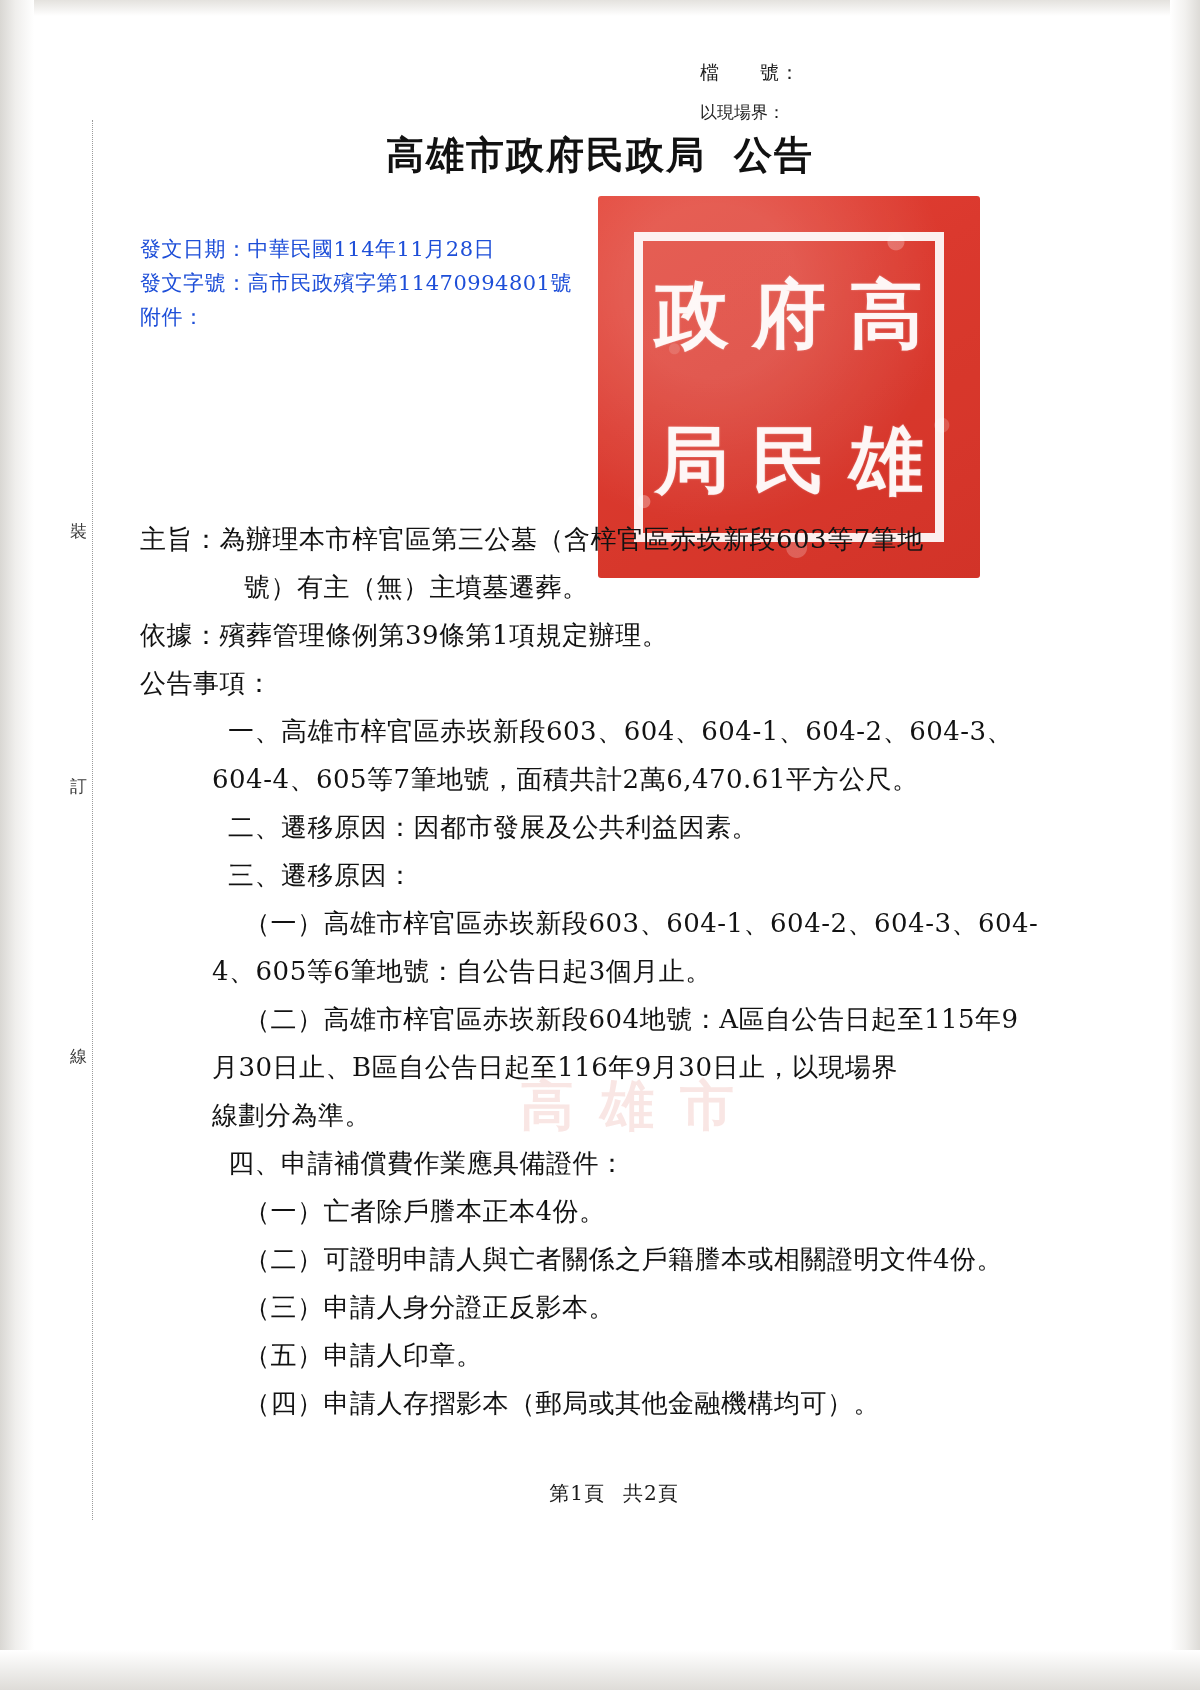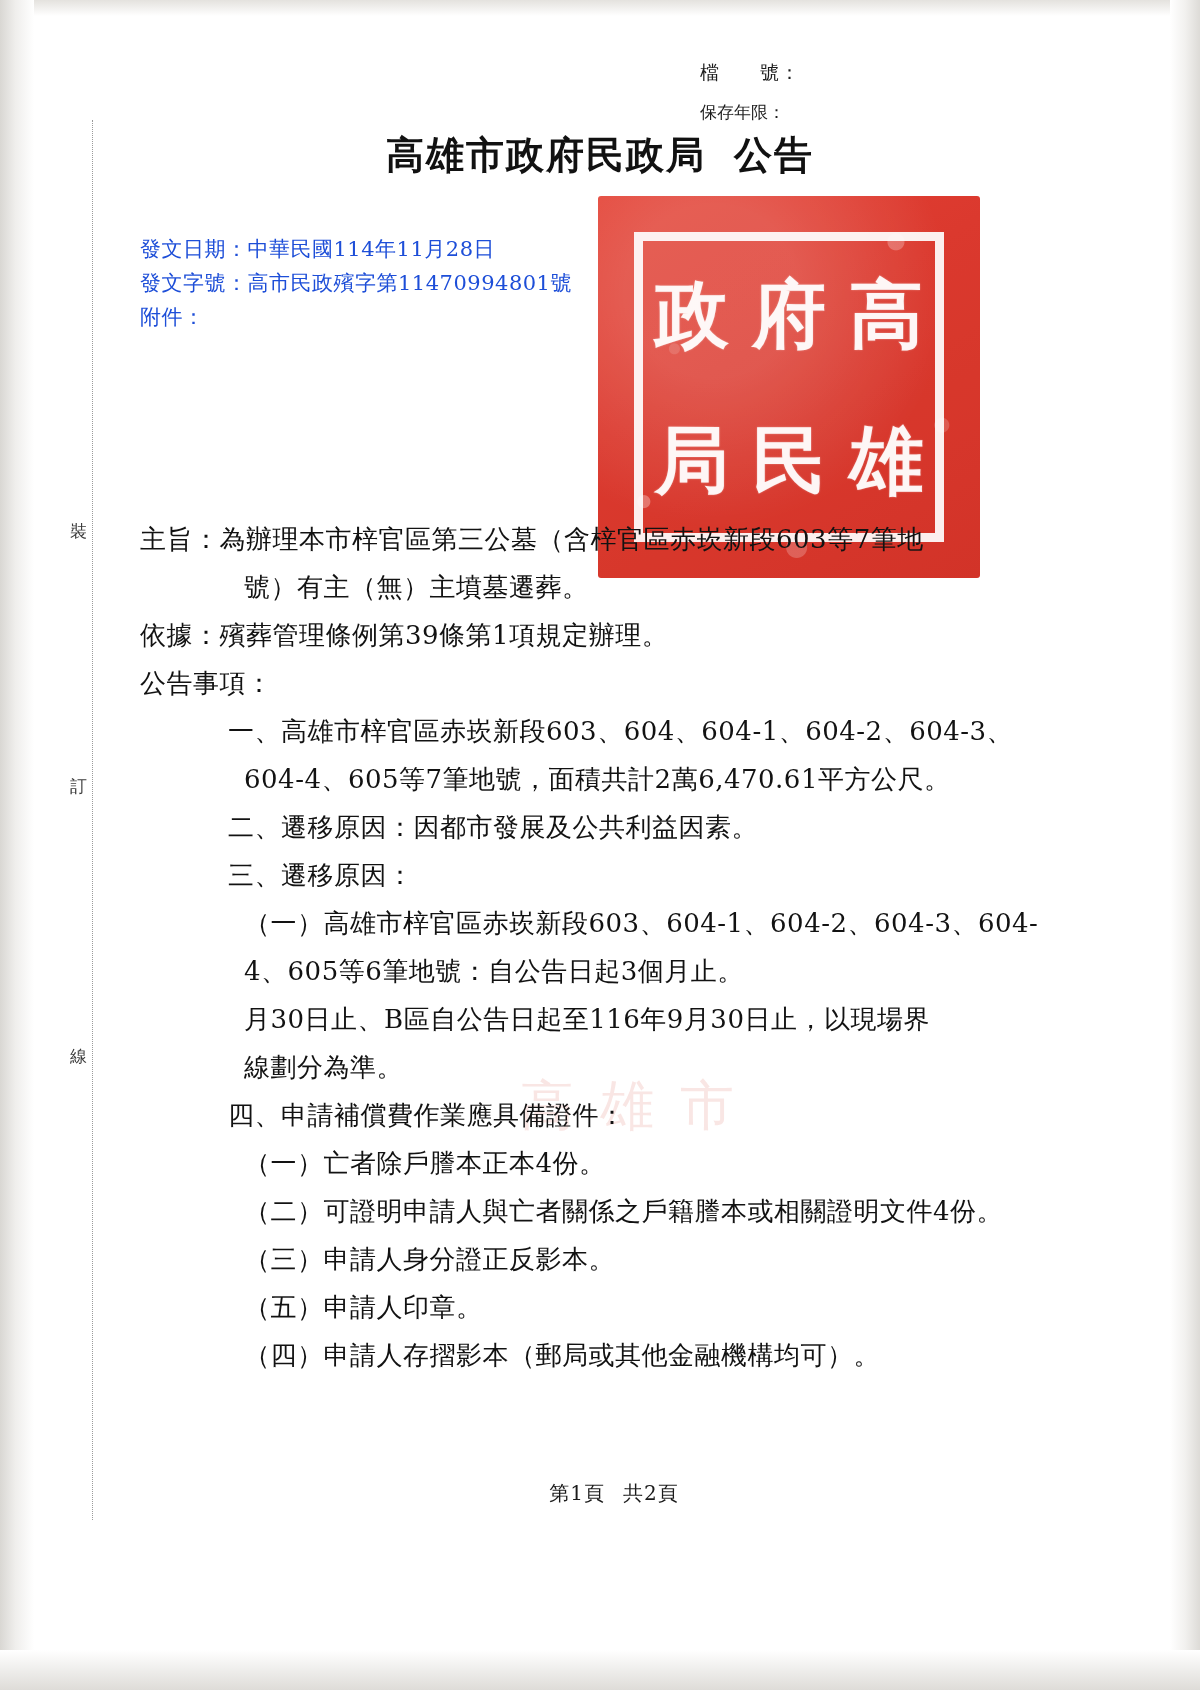"保存年限：" span { text: 保存年限 -> 以現場界 }
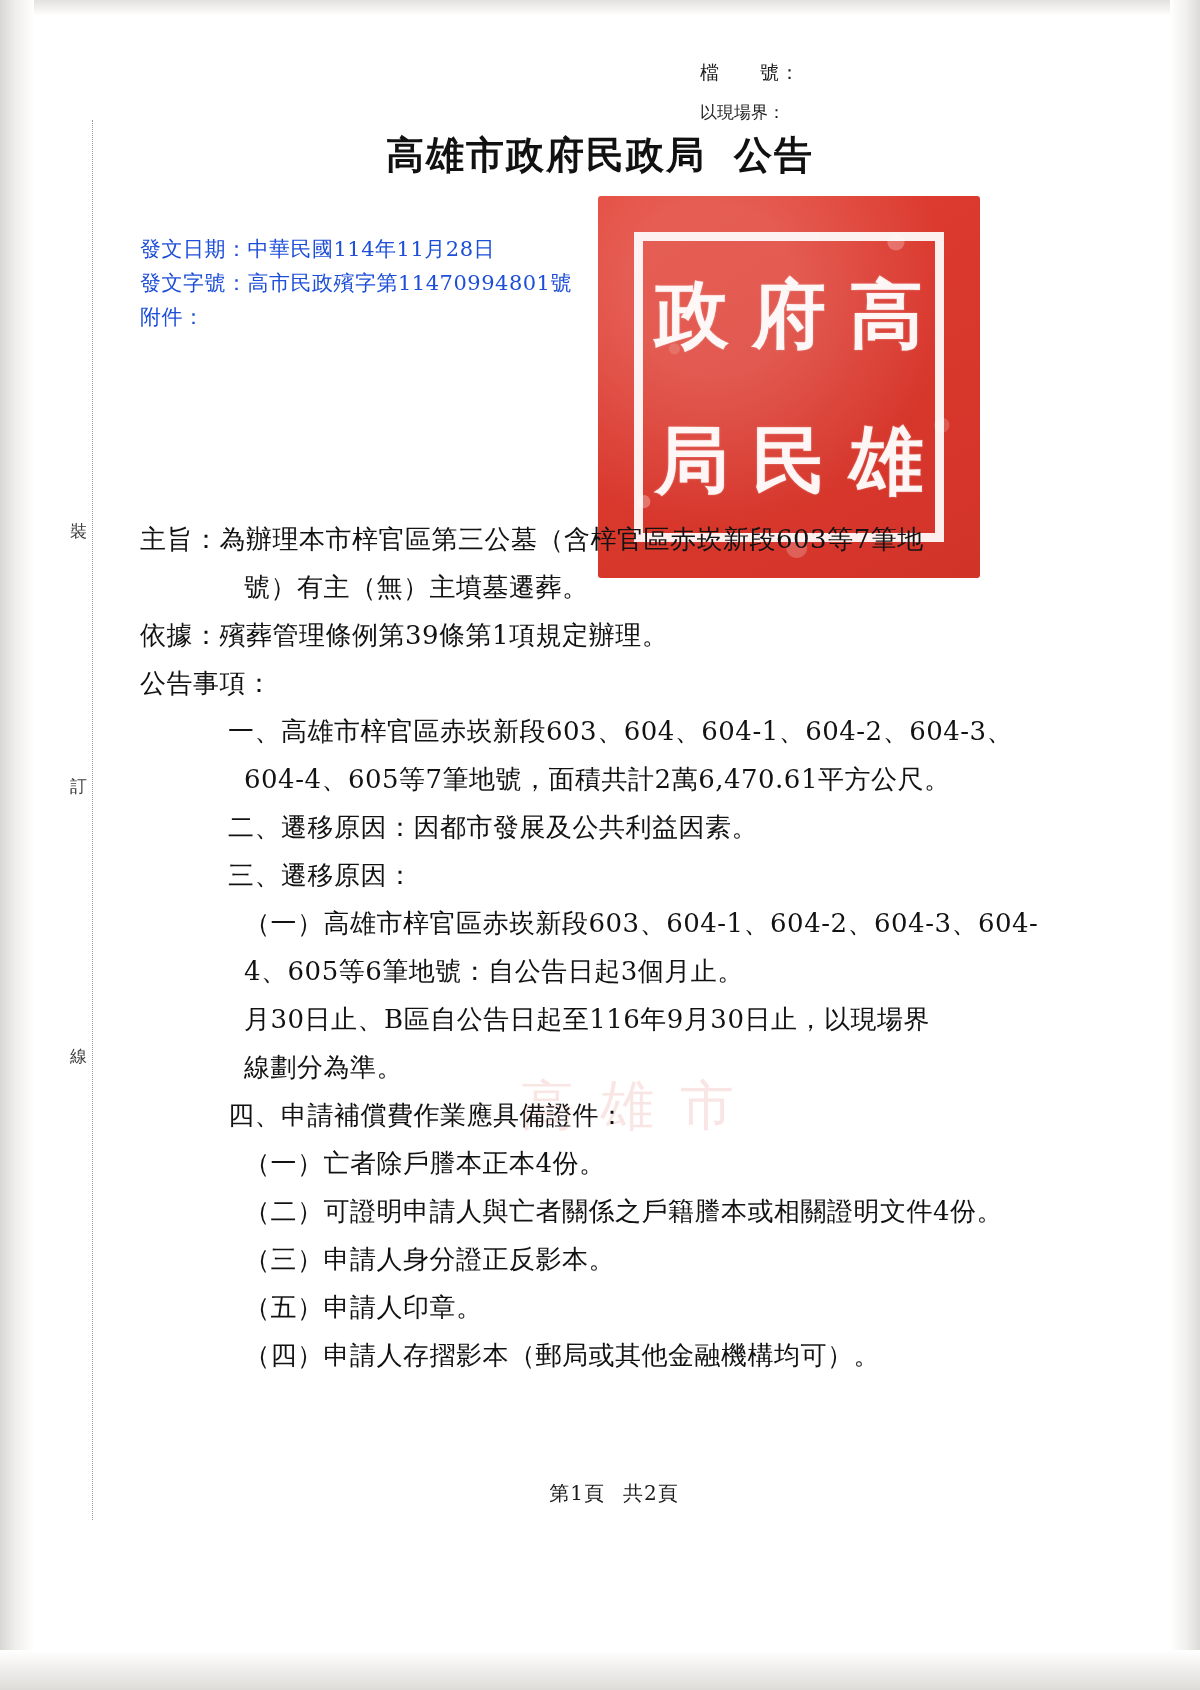"604-4、605等7筆地號，面積共計2萬6,470.61平方公尺。" .item-l2b { margin-left: 104px -> 72px }
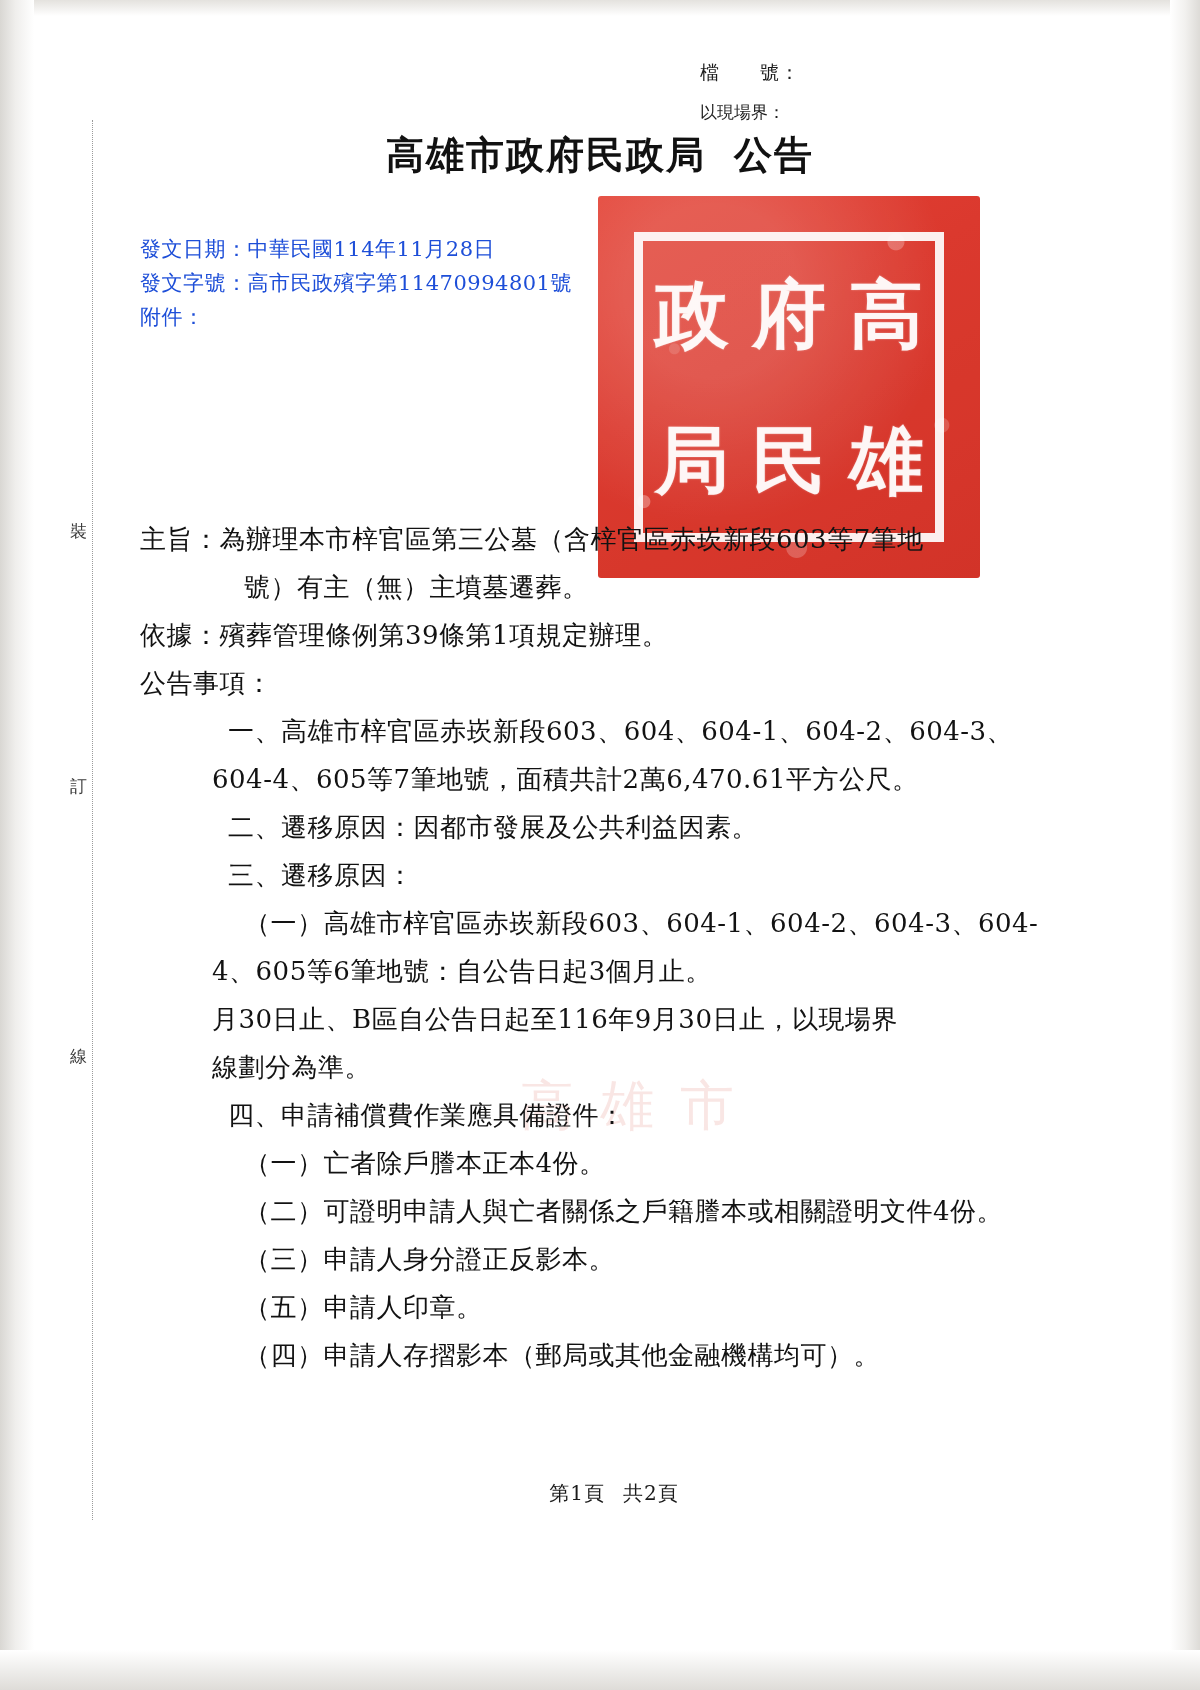"（二）高雄市梓官區赤崁新段604地號：A區自公告日起至115年9" p.para { html: none -> <p> <span>（二）</span><span>高雄市梓官區赤崁新段604地號：A區自公告日起至115年9</span> </p> }
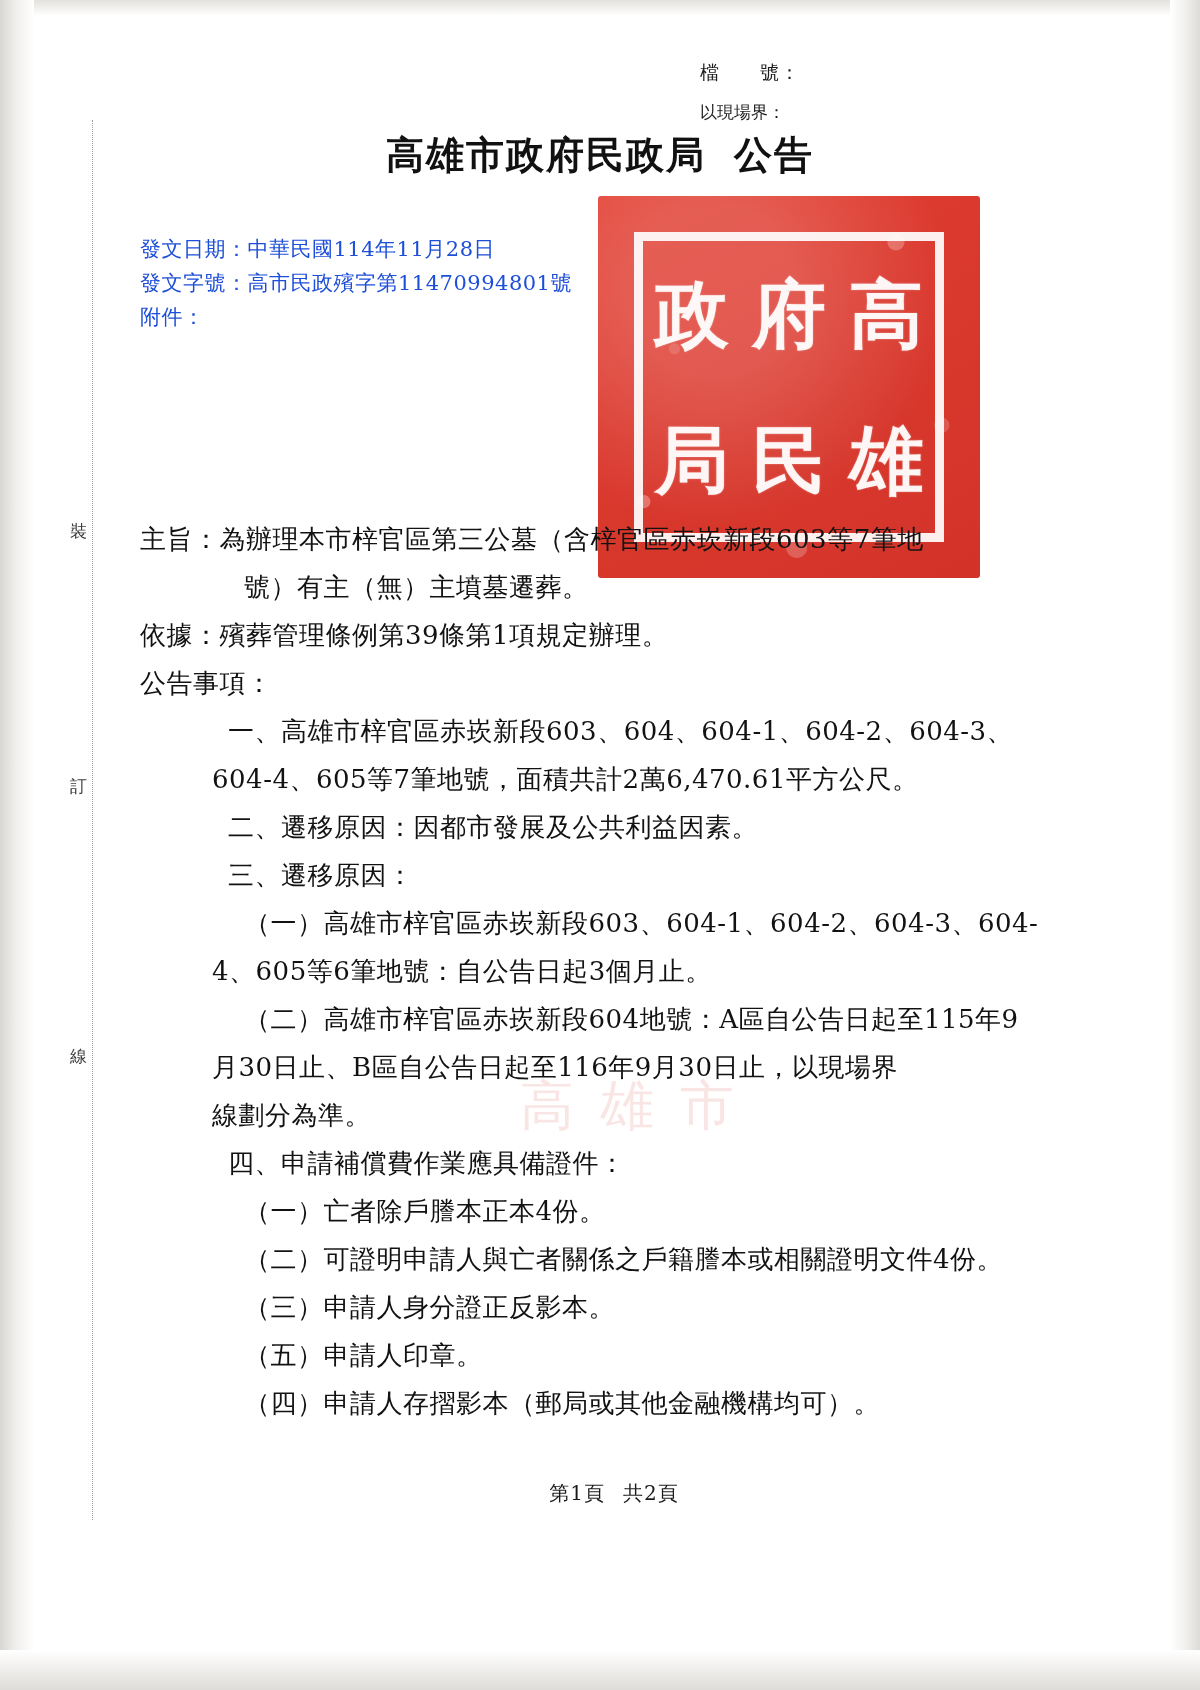"高雄市" .ghost-stamp { font-weight: normal -> bold }
